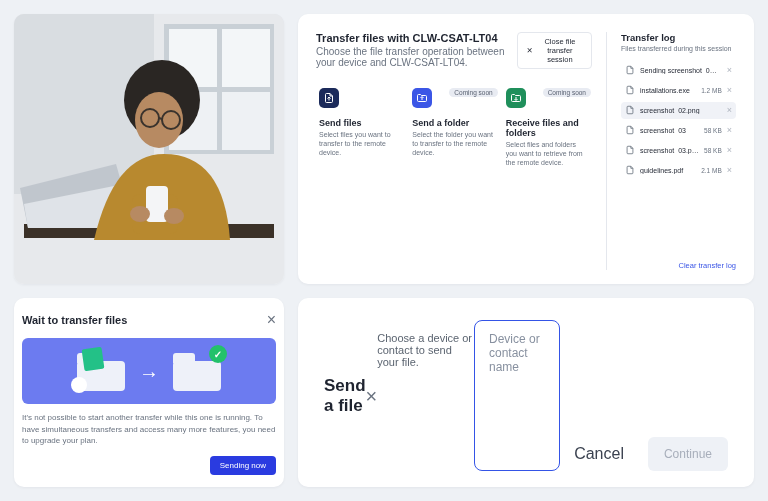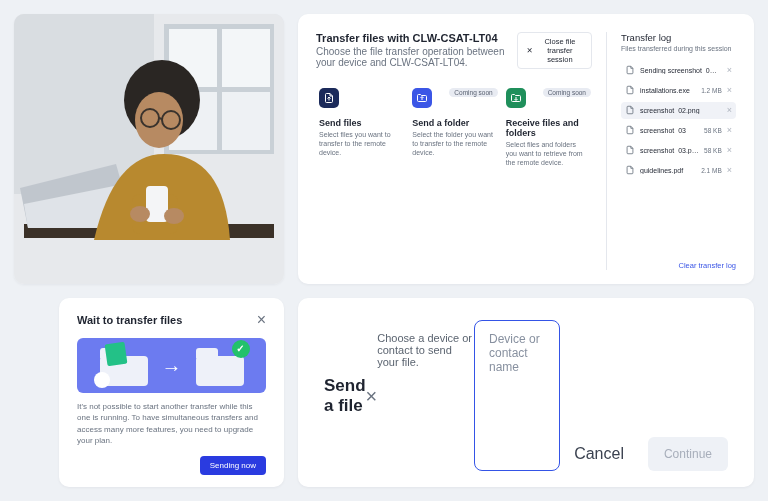"Transfer log" .side-title { font-weight: 400 -> 700 }
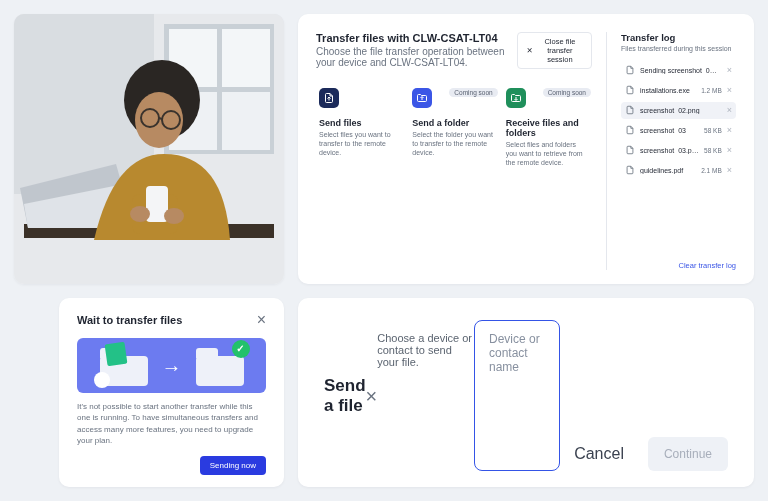"Wait to transfer files" .wait { margin-left: 45px -> none; padding: 14px 18px 12px -> 14px 8px 12px }
